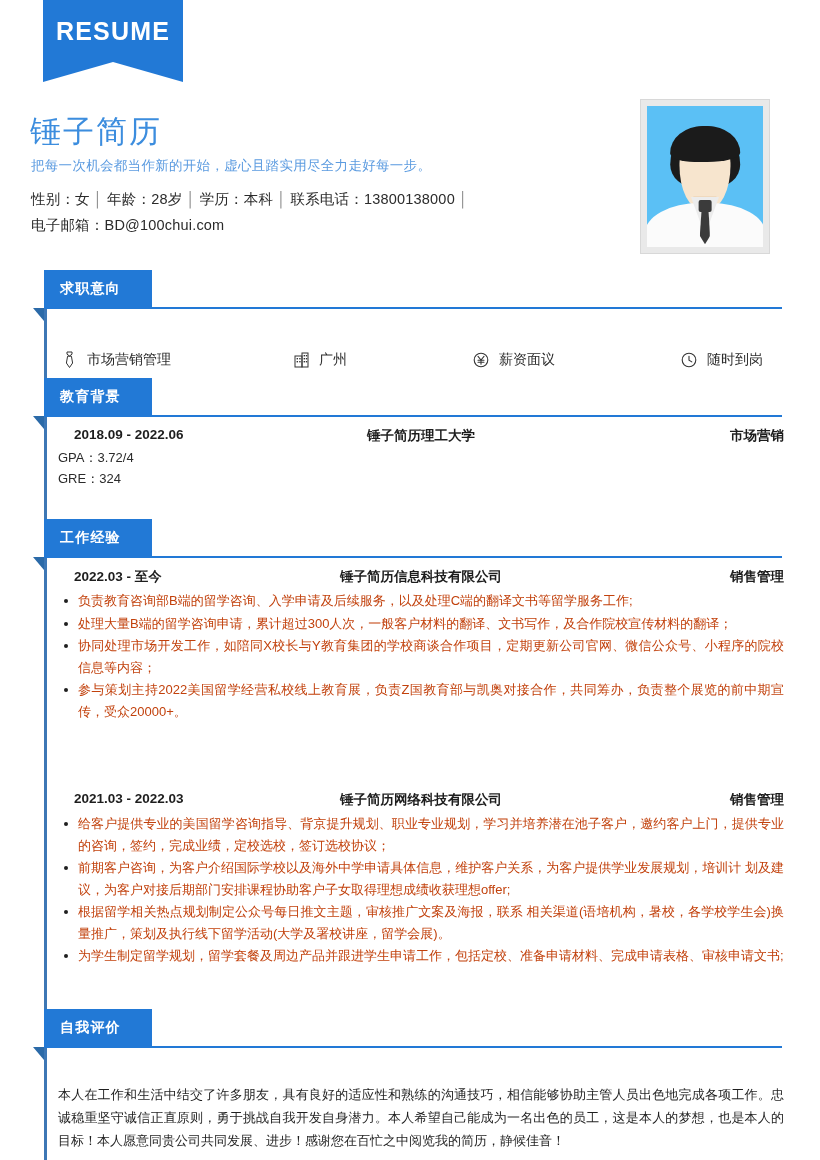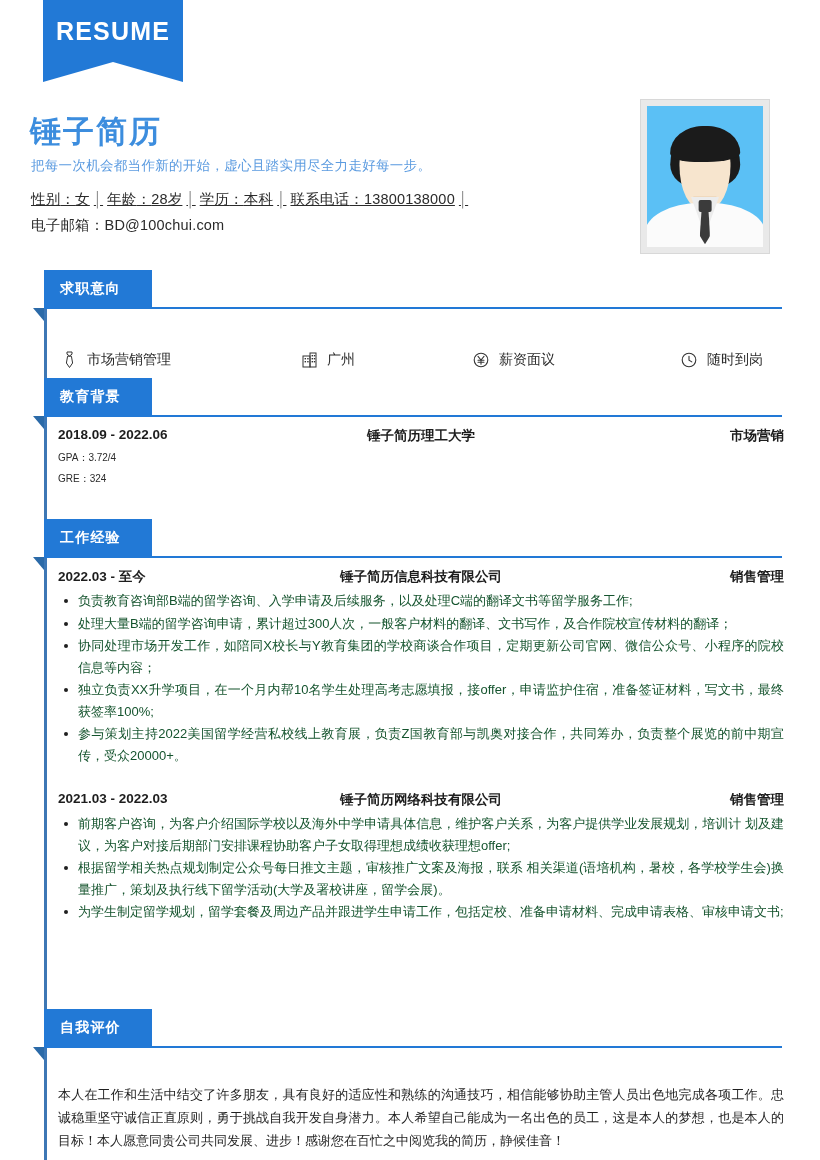"锤子简历" .name { font-weight: bold -> normal }
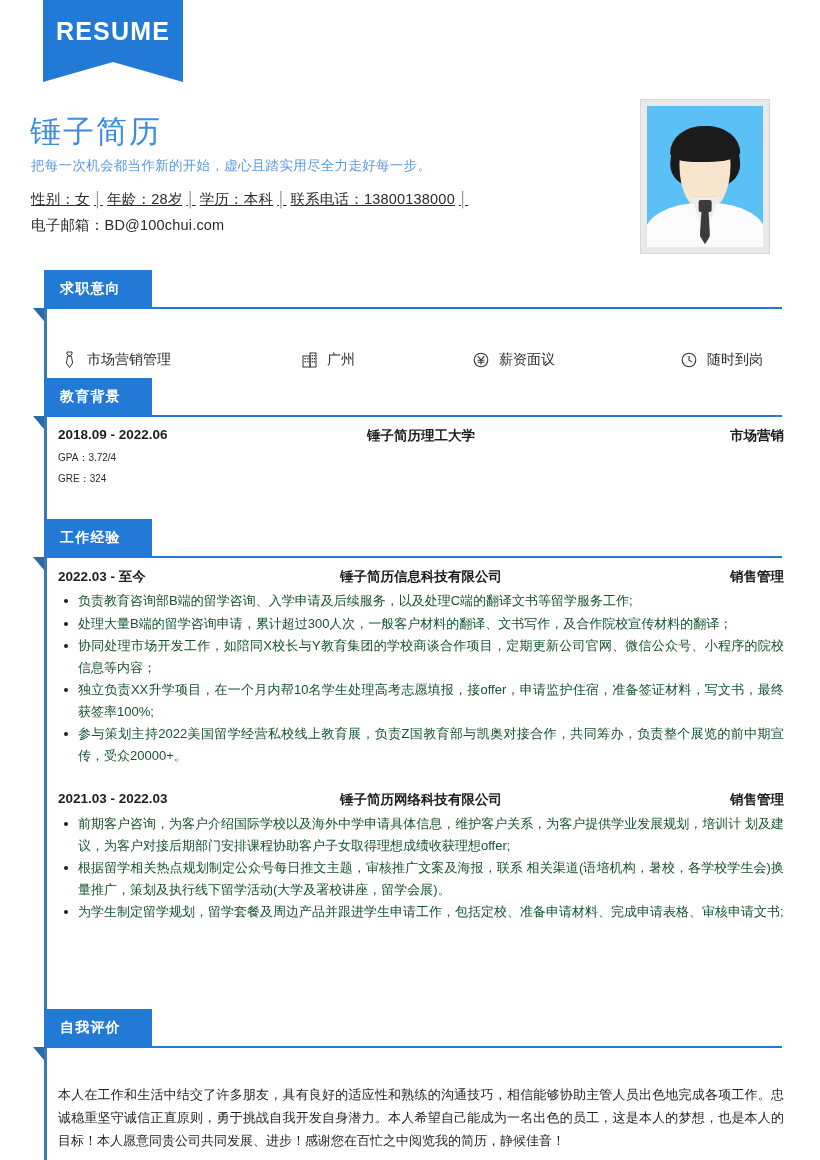"性别：女 │ 年龄：28岁 │ 学历：本科" .info-1 { text-decoration: underline -> none }
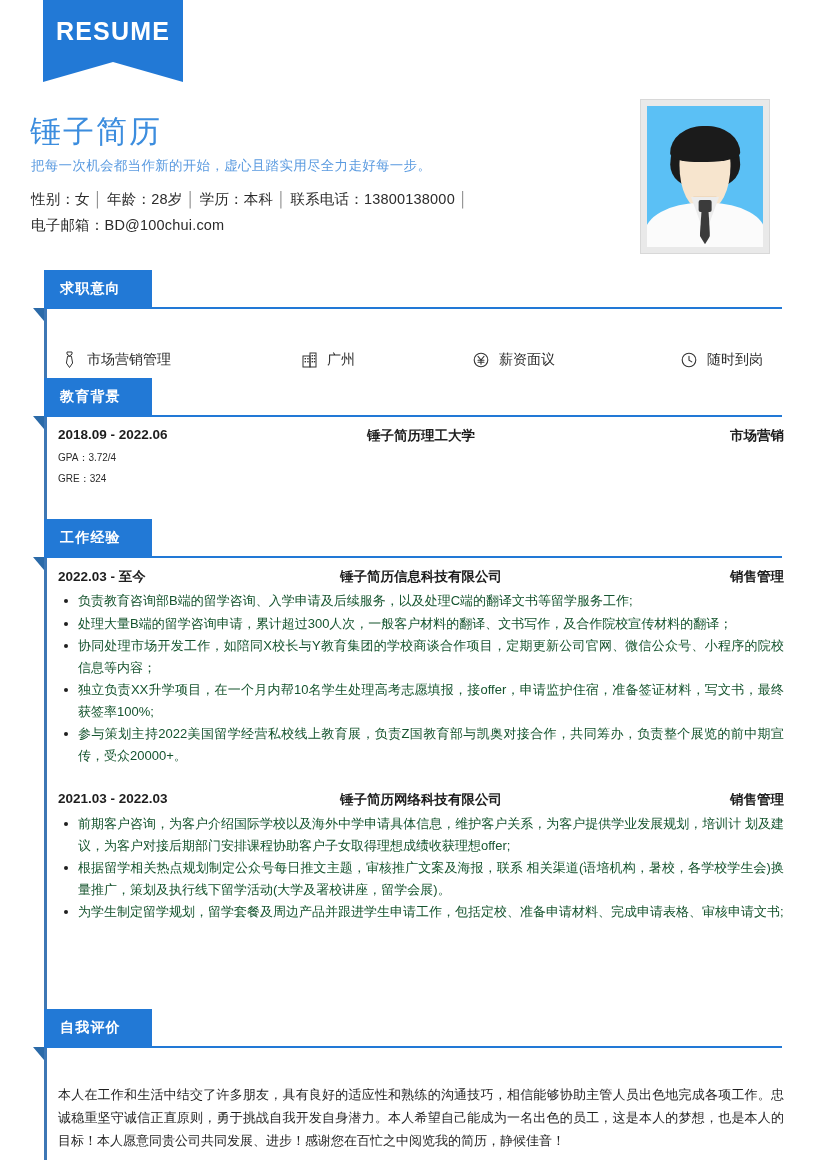"广州" .i2 { left: 240px -> 232px }
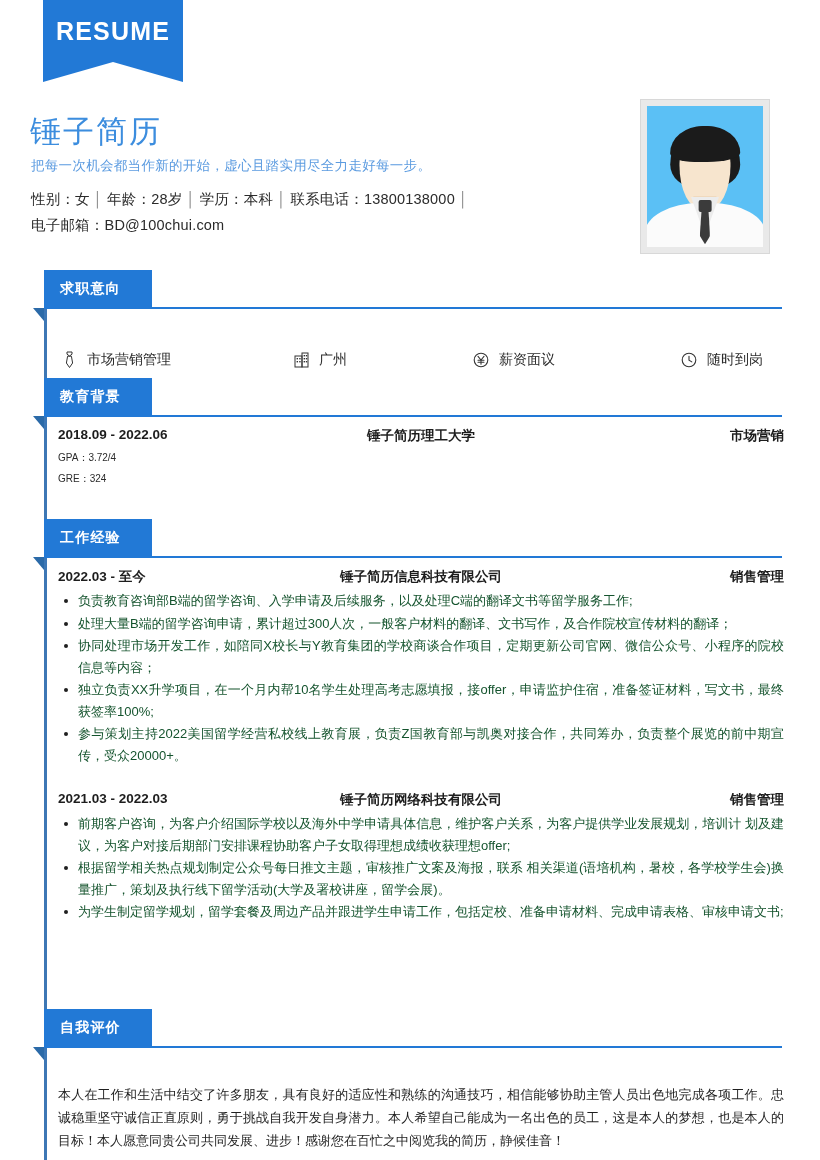"2018.09 - 2022.06" .eh-left { left: 0 -> 16px }
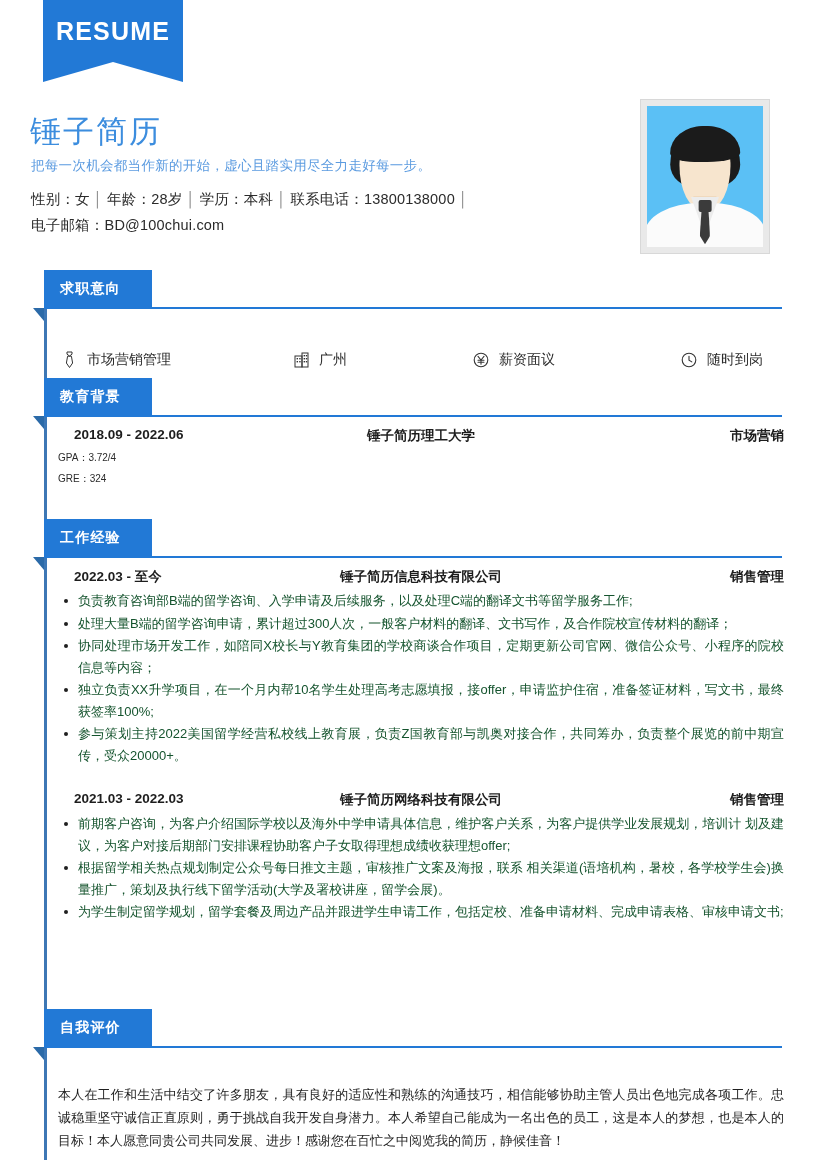"GPA：3.72/4" .sub { font-size: 10px -> 13px }
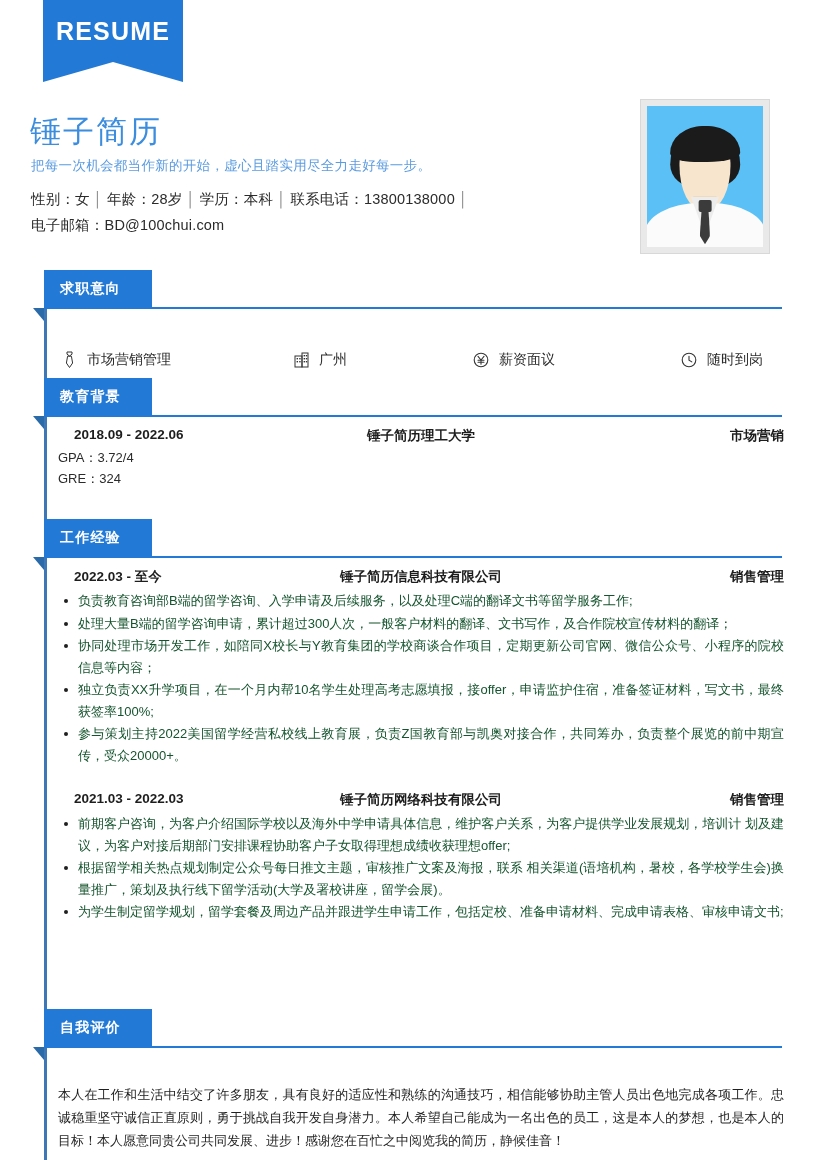"负责教育咨询部B端的留学咨询、入学申请及后续服务，以及处理C端的翻译文书等留学服" ul.bullets li { color: #14532d -> #c2410c }
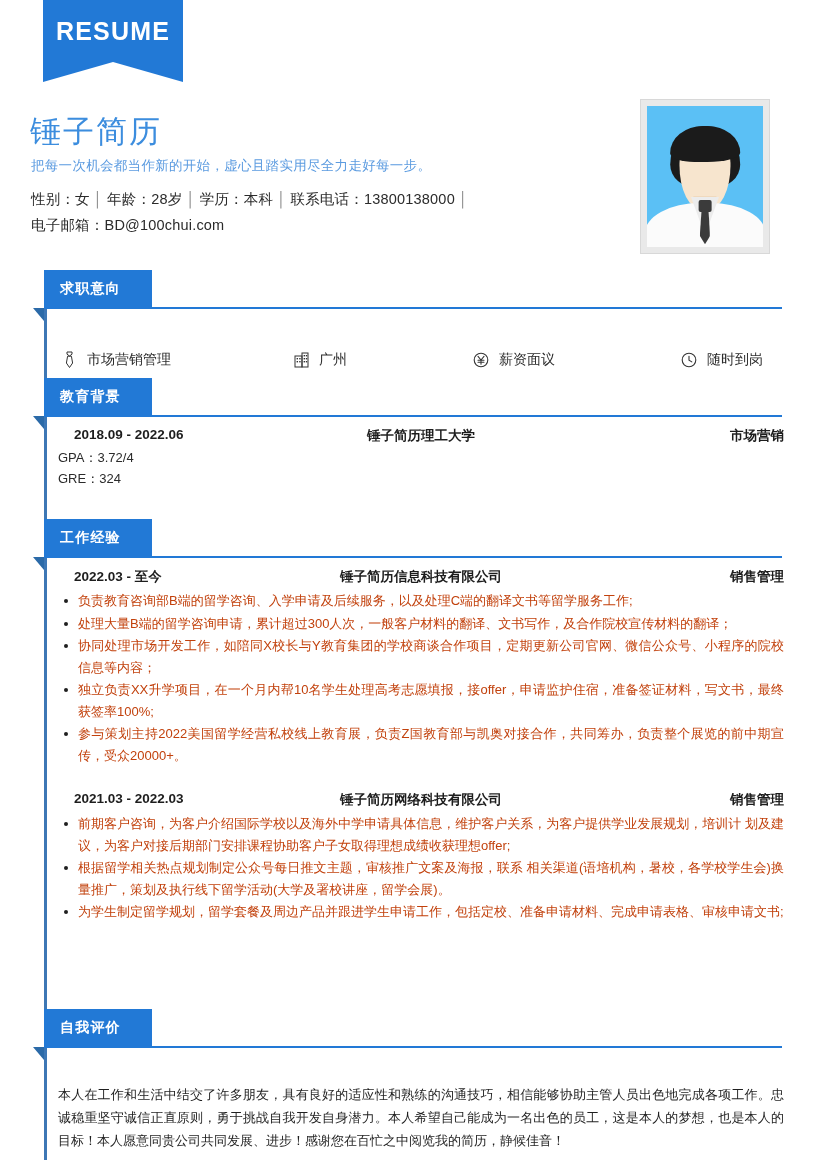"独立负责XX升学项目，在一个月内帮10名学生处理高考志愿填报，接offer，申请" li { html: <li>独立负责XX升学项目，在一个月内帮10名学生处理高考志愿填报，接offer，申请监护住宿，准备签证材料，写文书，最终获签率100%;</li> -> none }
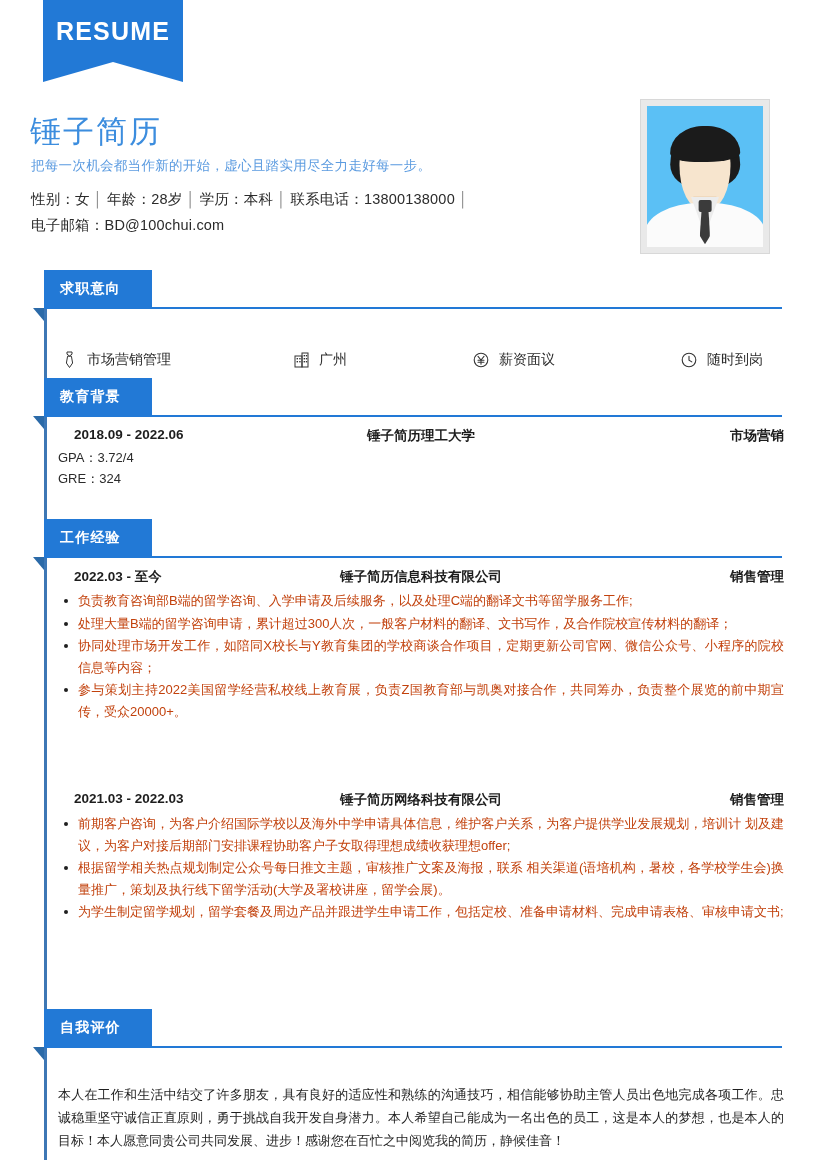"给客户提供专业的美国留学咨询指导、背京提升规划、职业专业规划，学习并培养潜在池子" li { html: none -> <li>给客户提供专业的美国留学咨询指导、背京提升规划、职业专业规划，学习并培养潜在池子客户，邀约客户上门，提供专业的咨询，签约，完成业绩，定校选校，签订选校协议；</li> }
